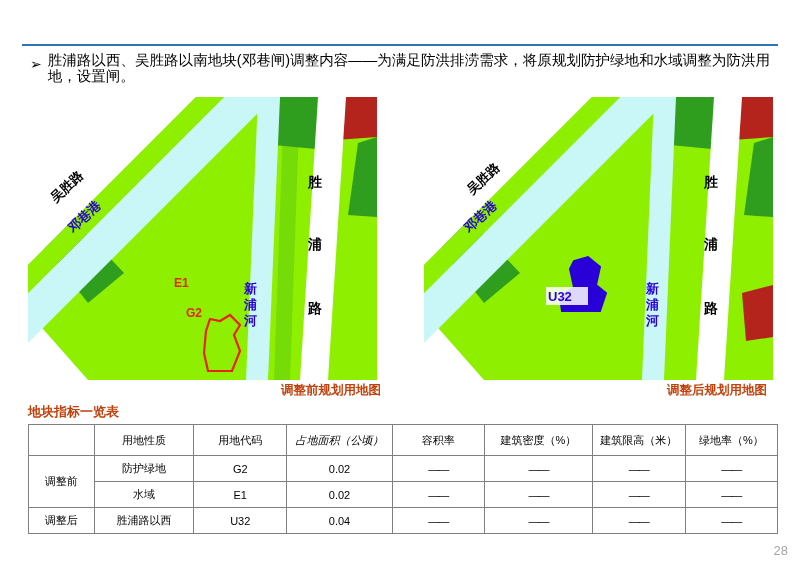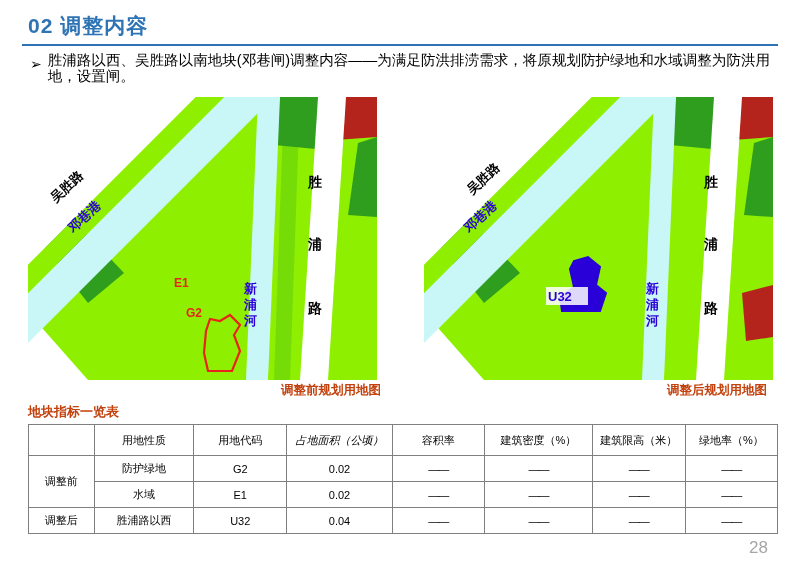"02 调整内容" div.title { html: <div>02 调整内容</div> -> none }
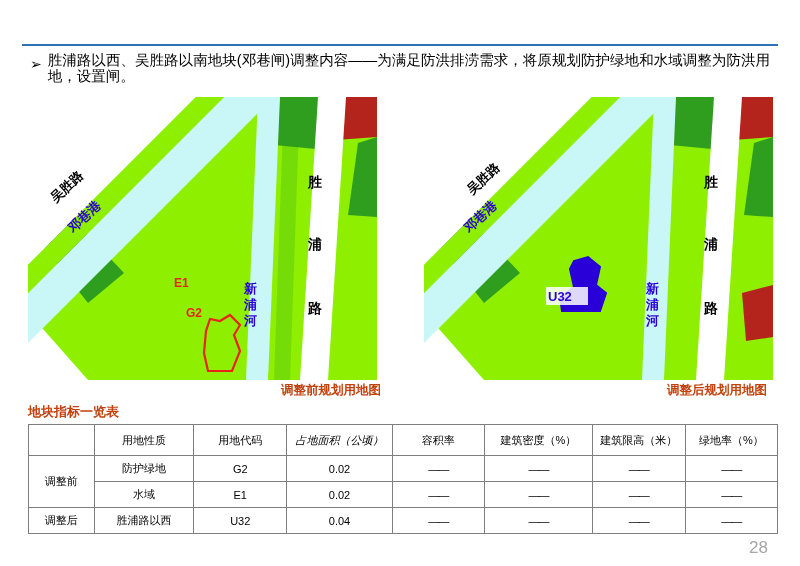"28" .page-num { font-size: 17px -> 13px; right: 32px -> 12px }
